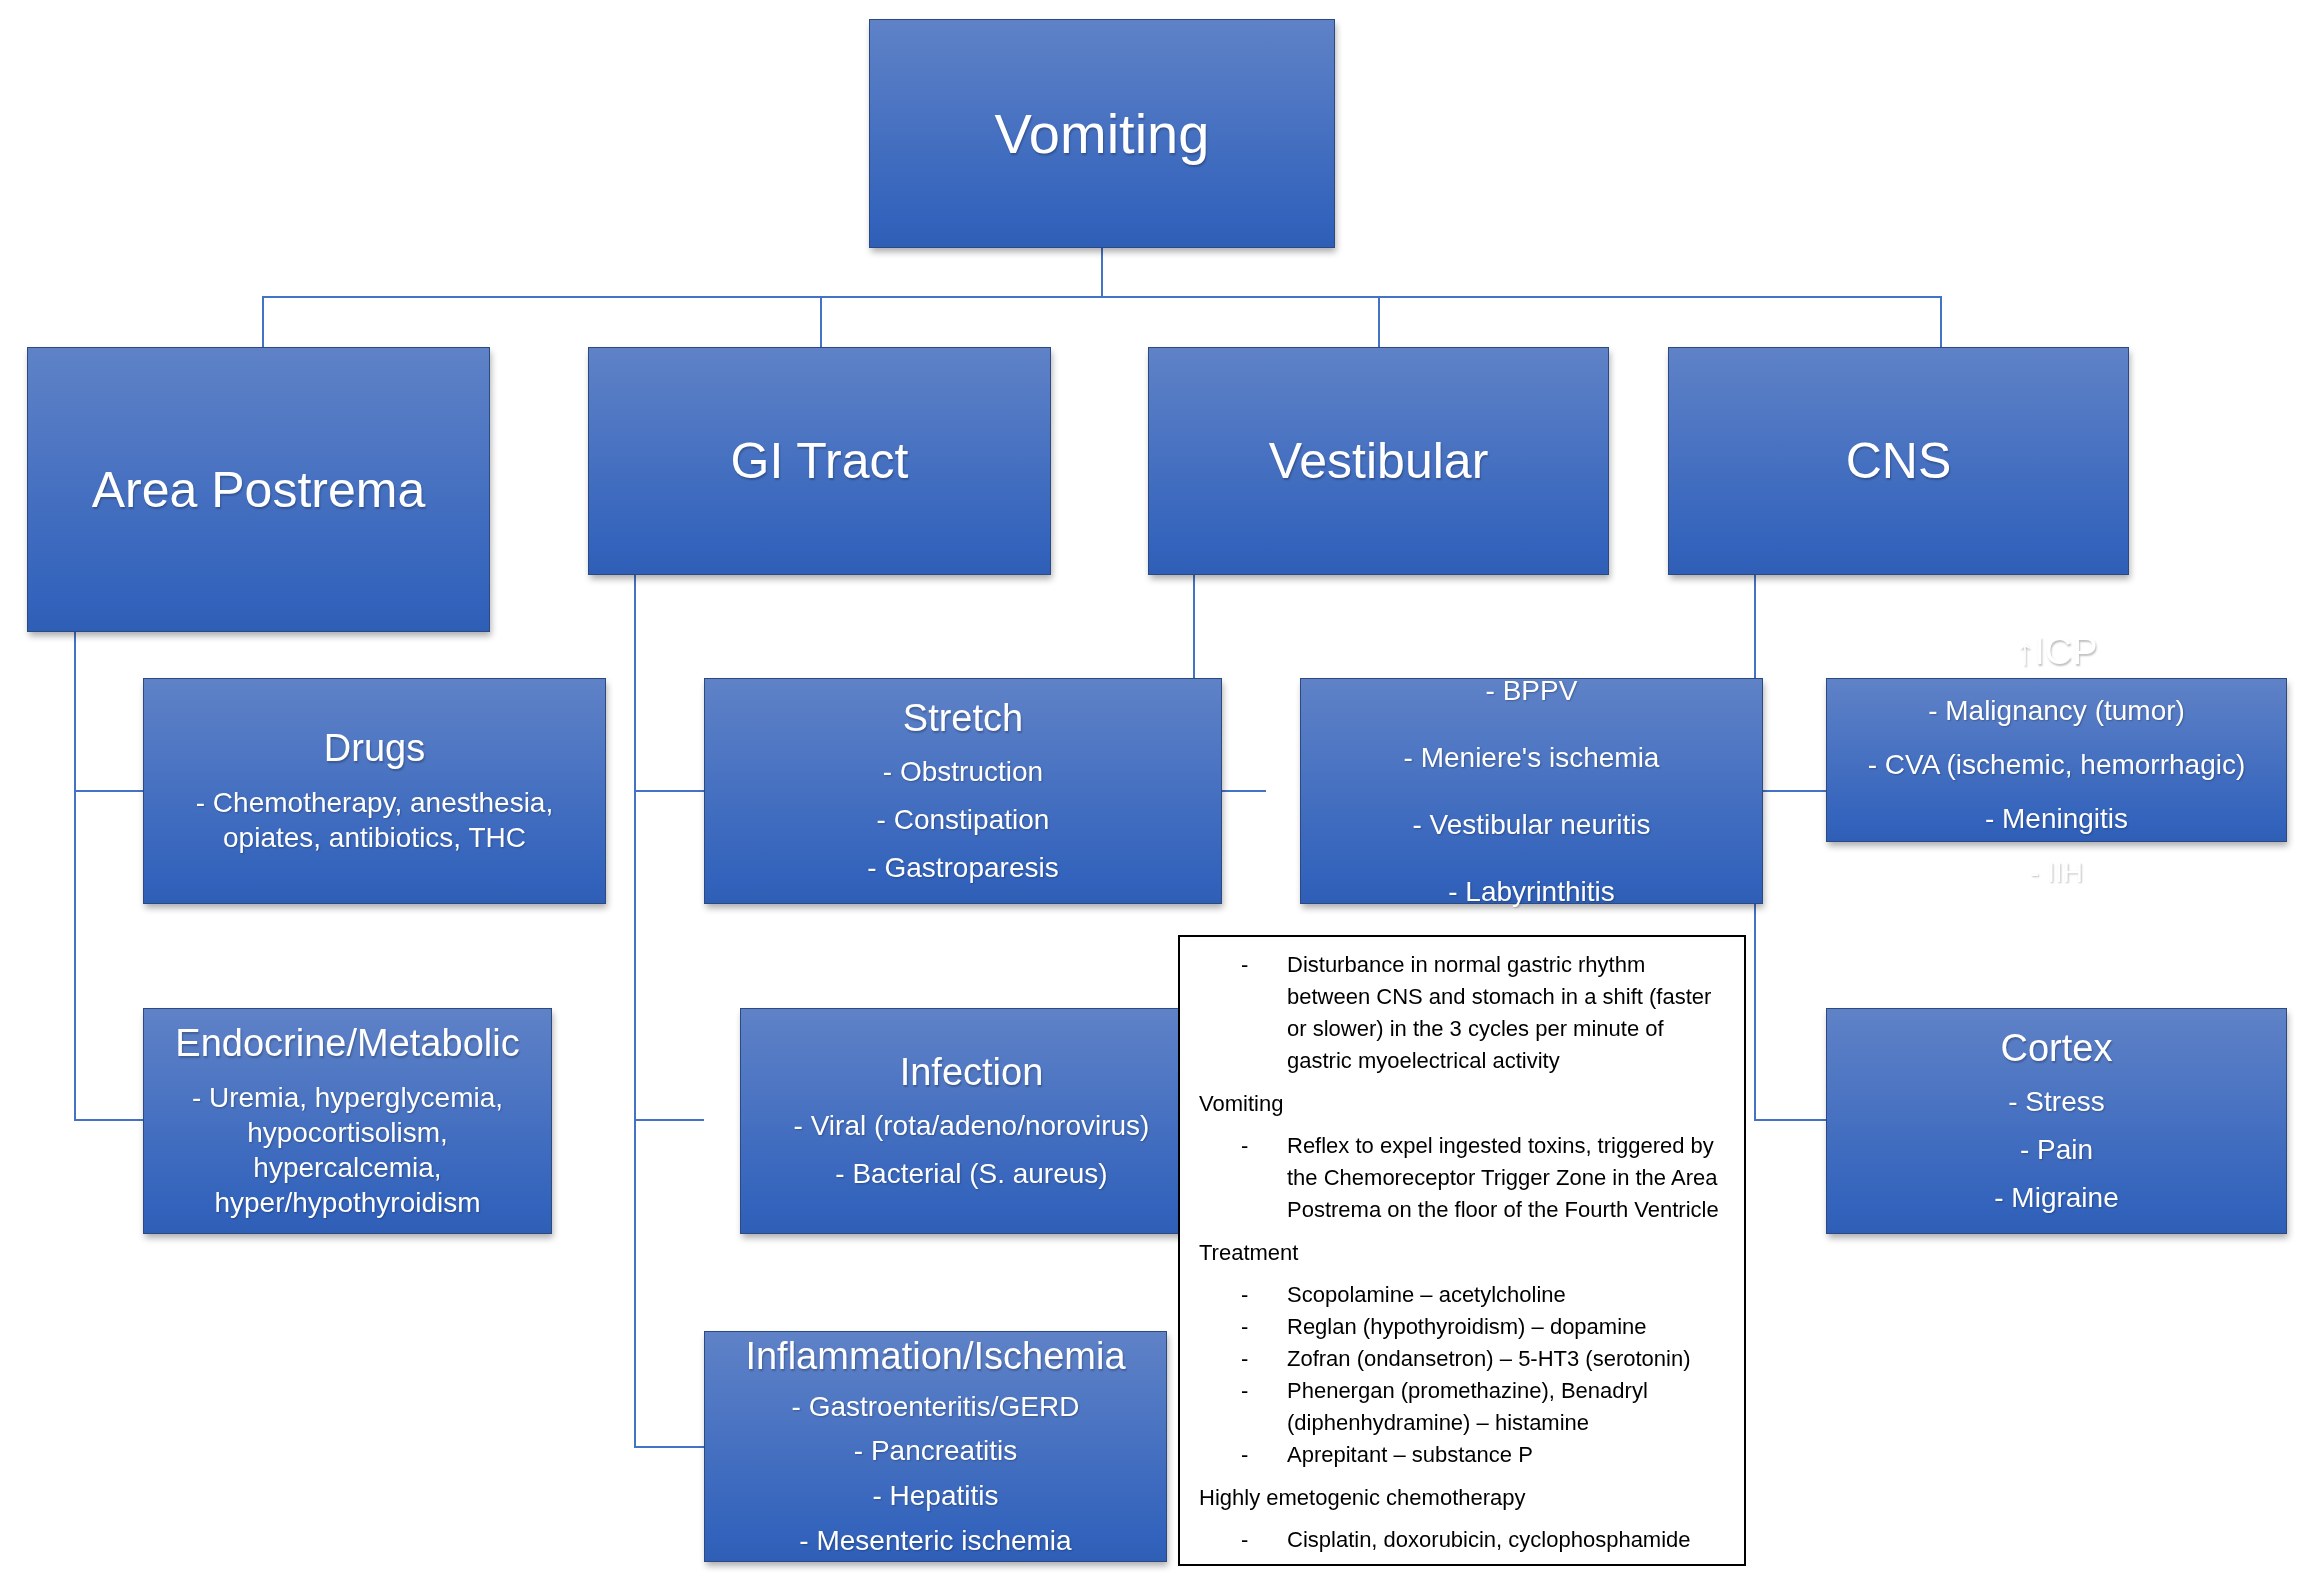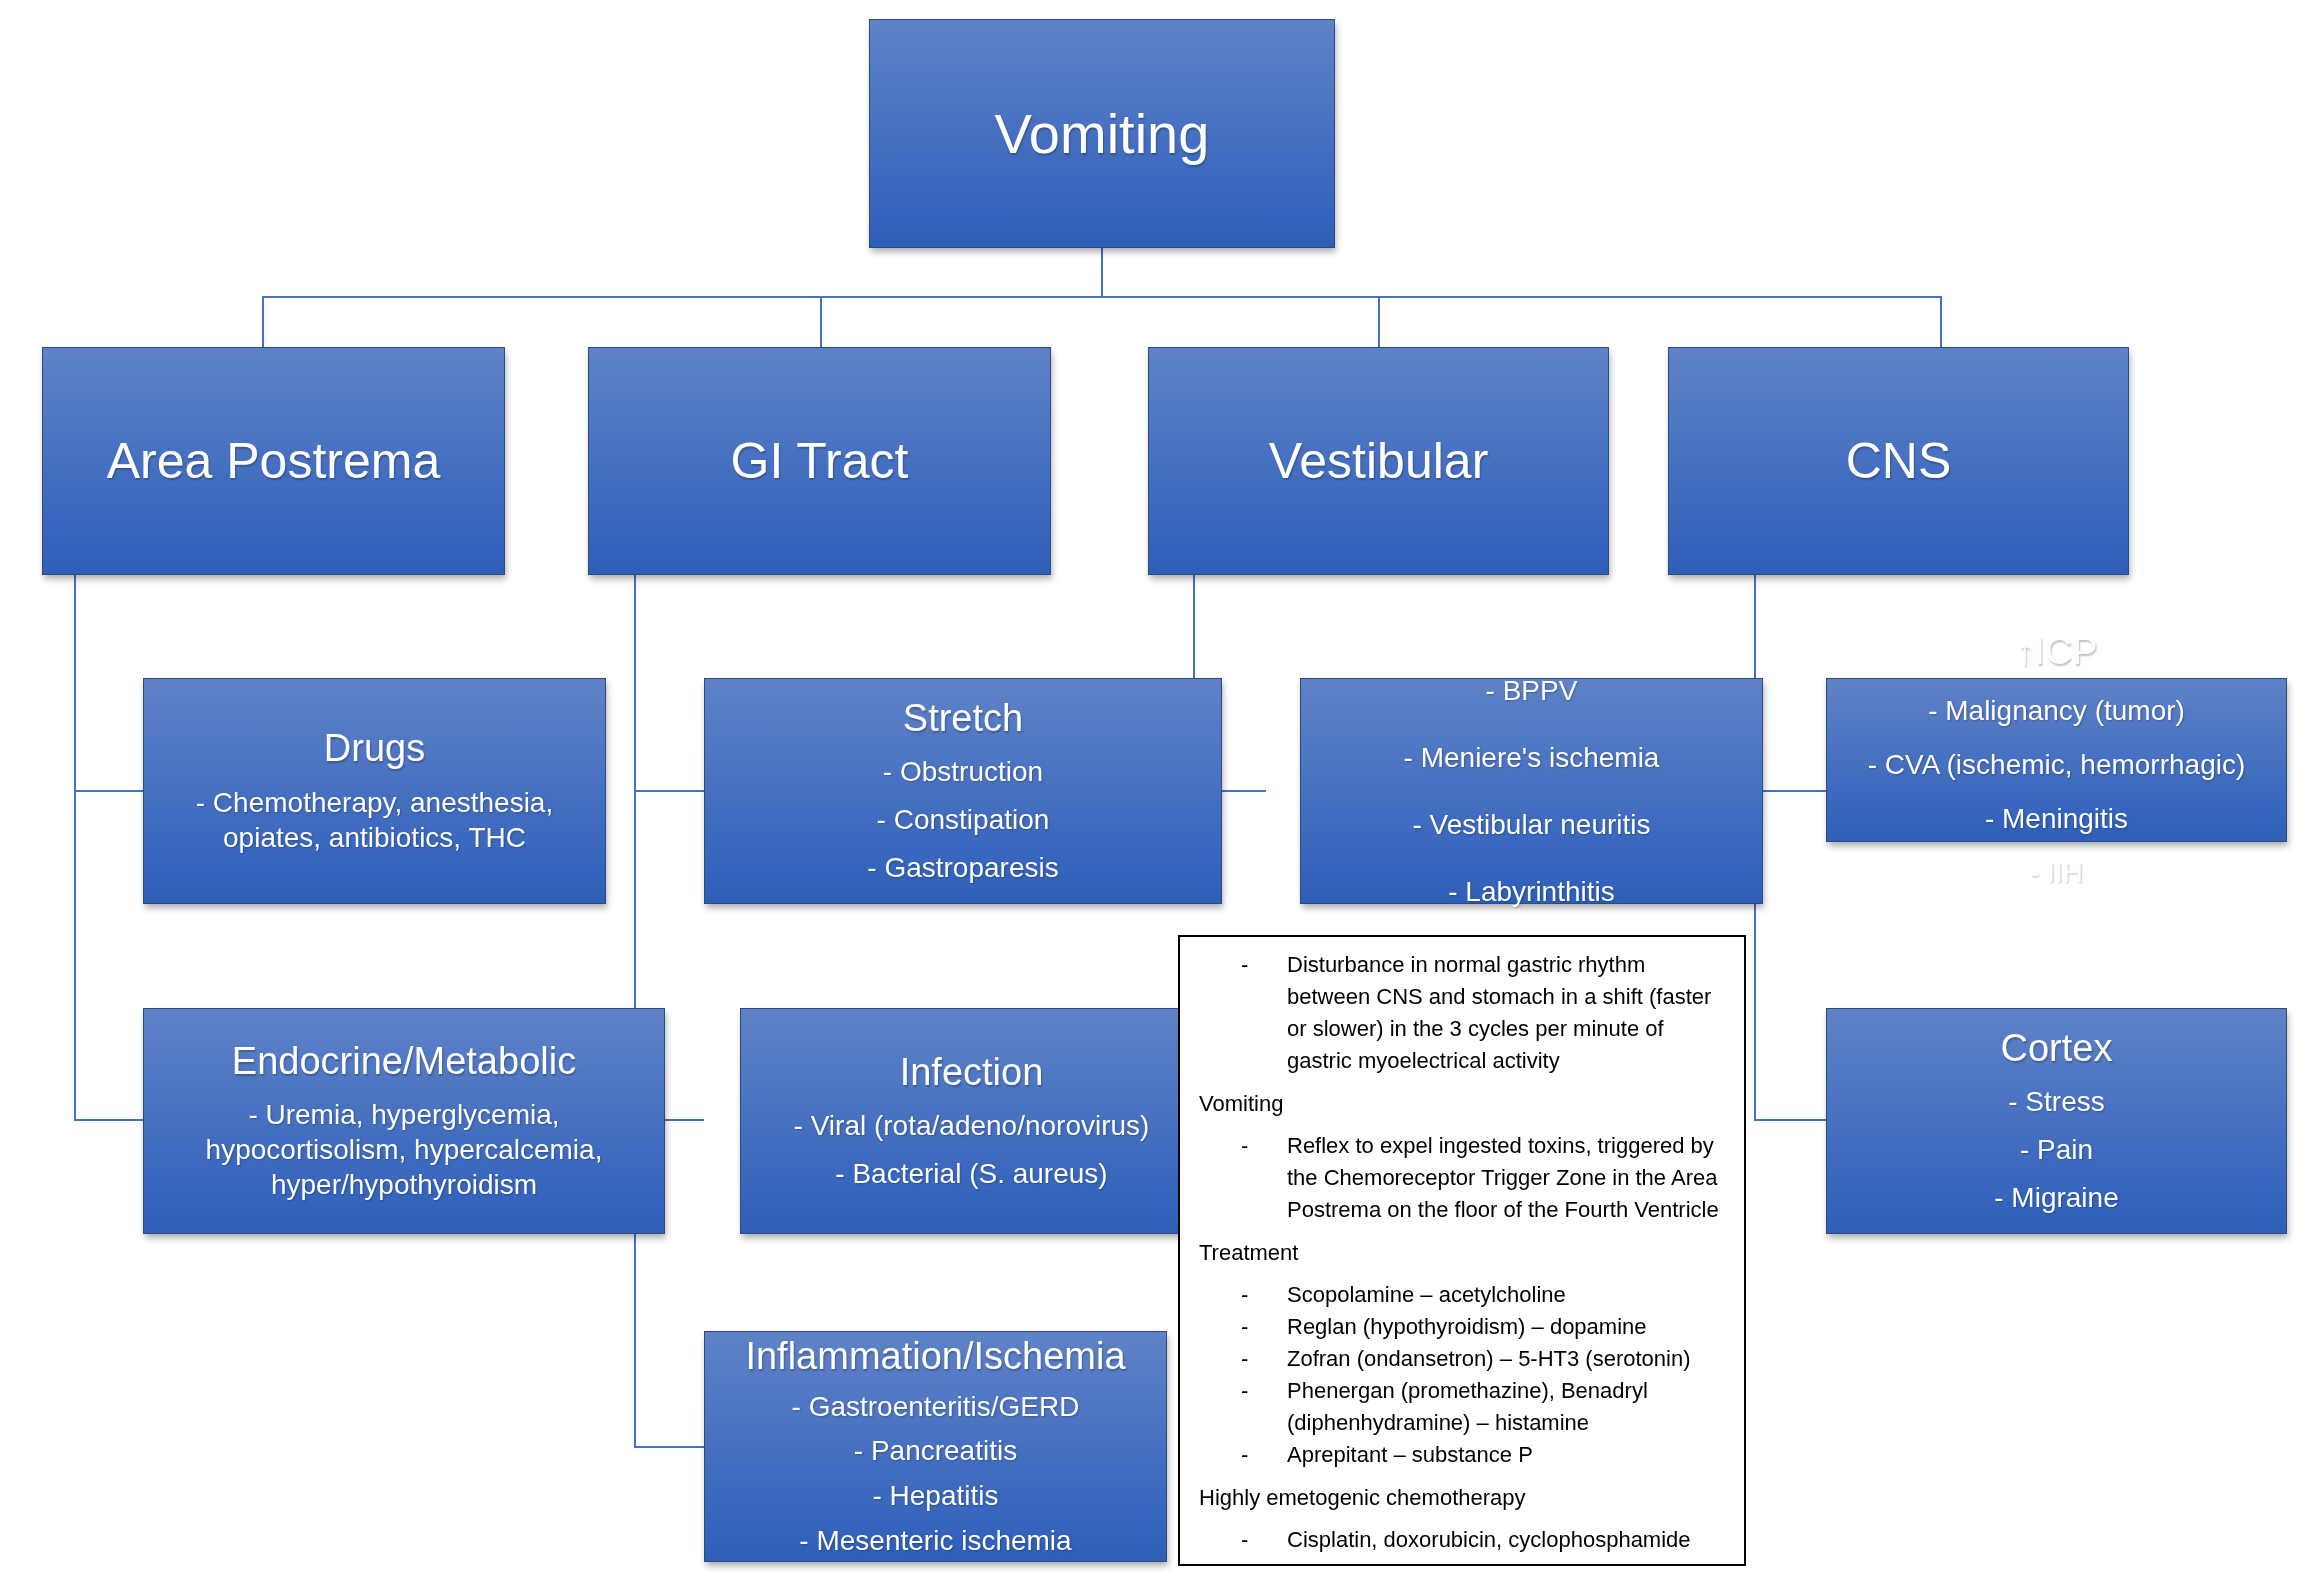"Area Postrema" div.node { height: 228px -> 285px; left: 42px -> 27px }
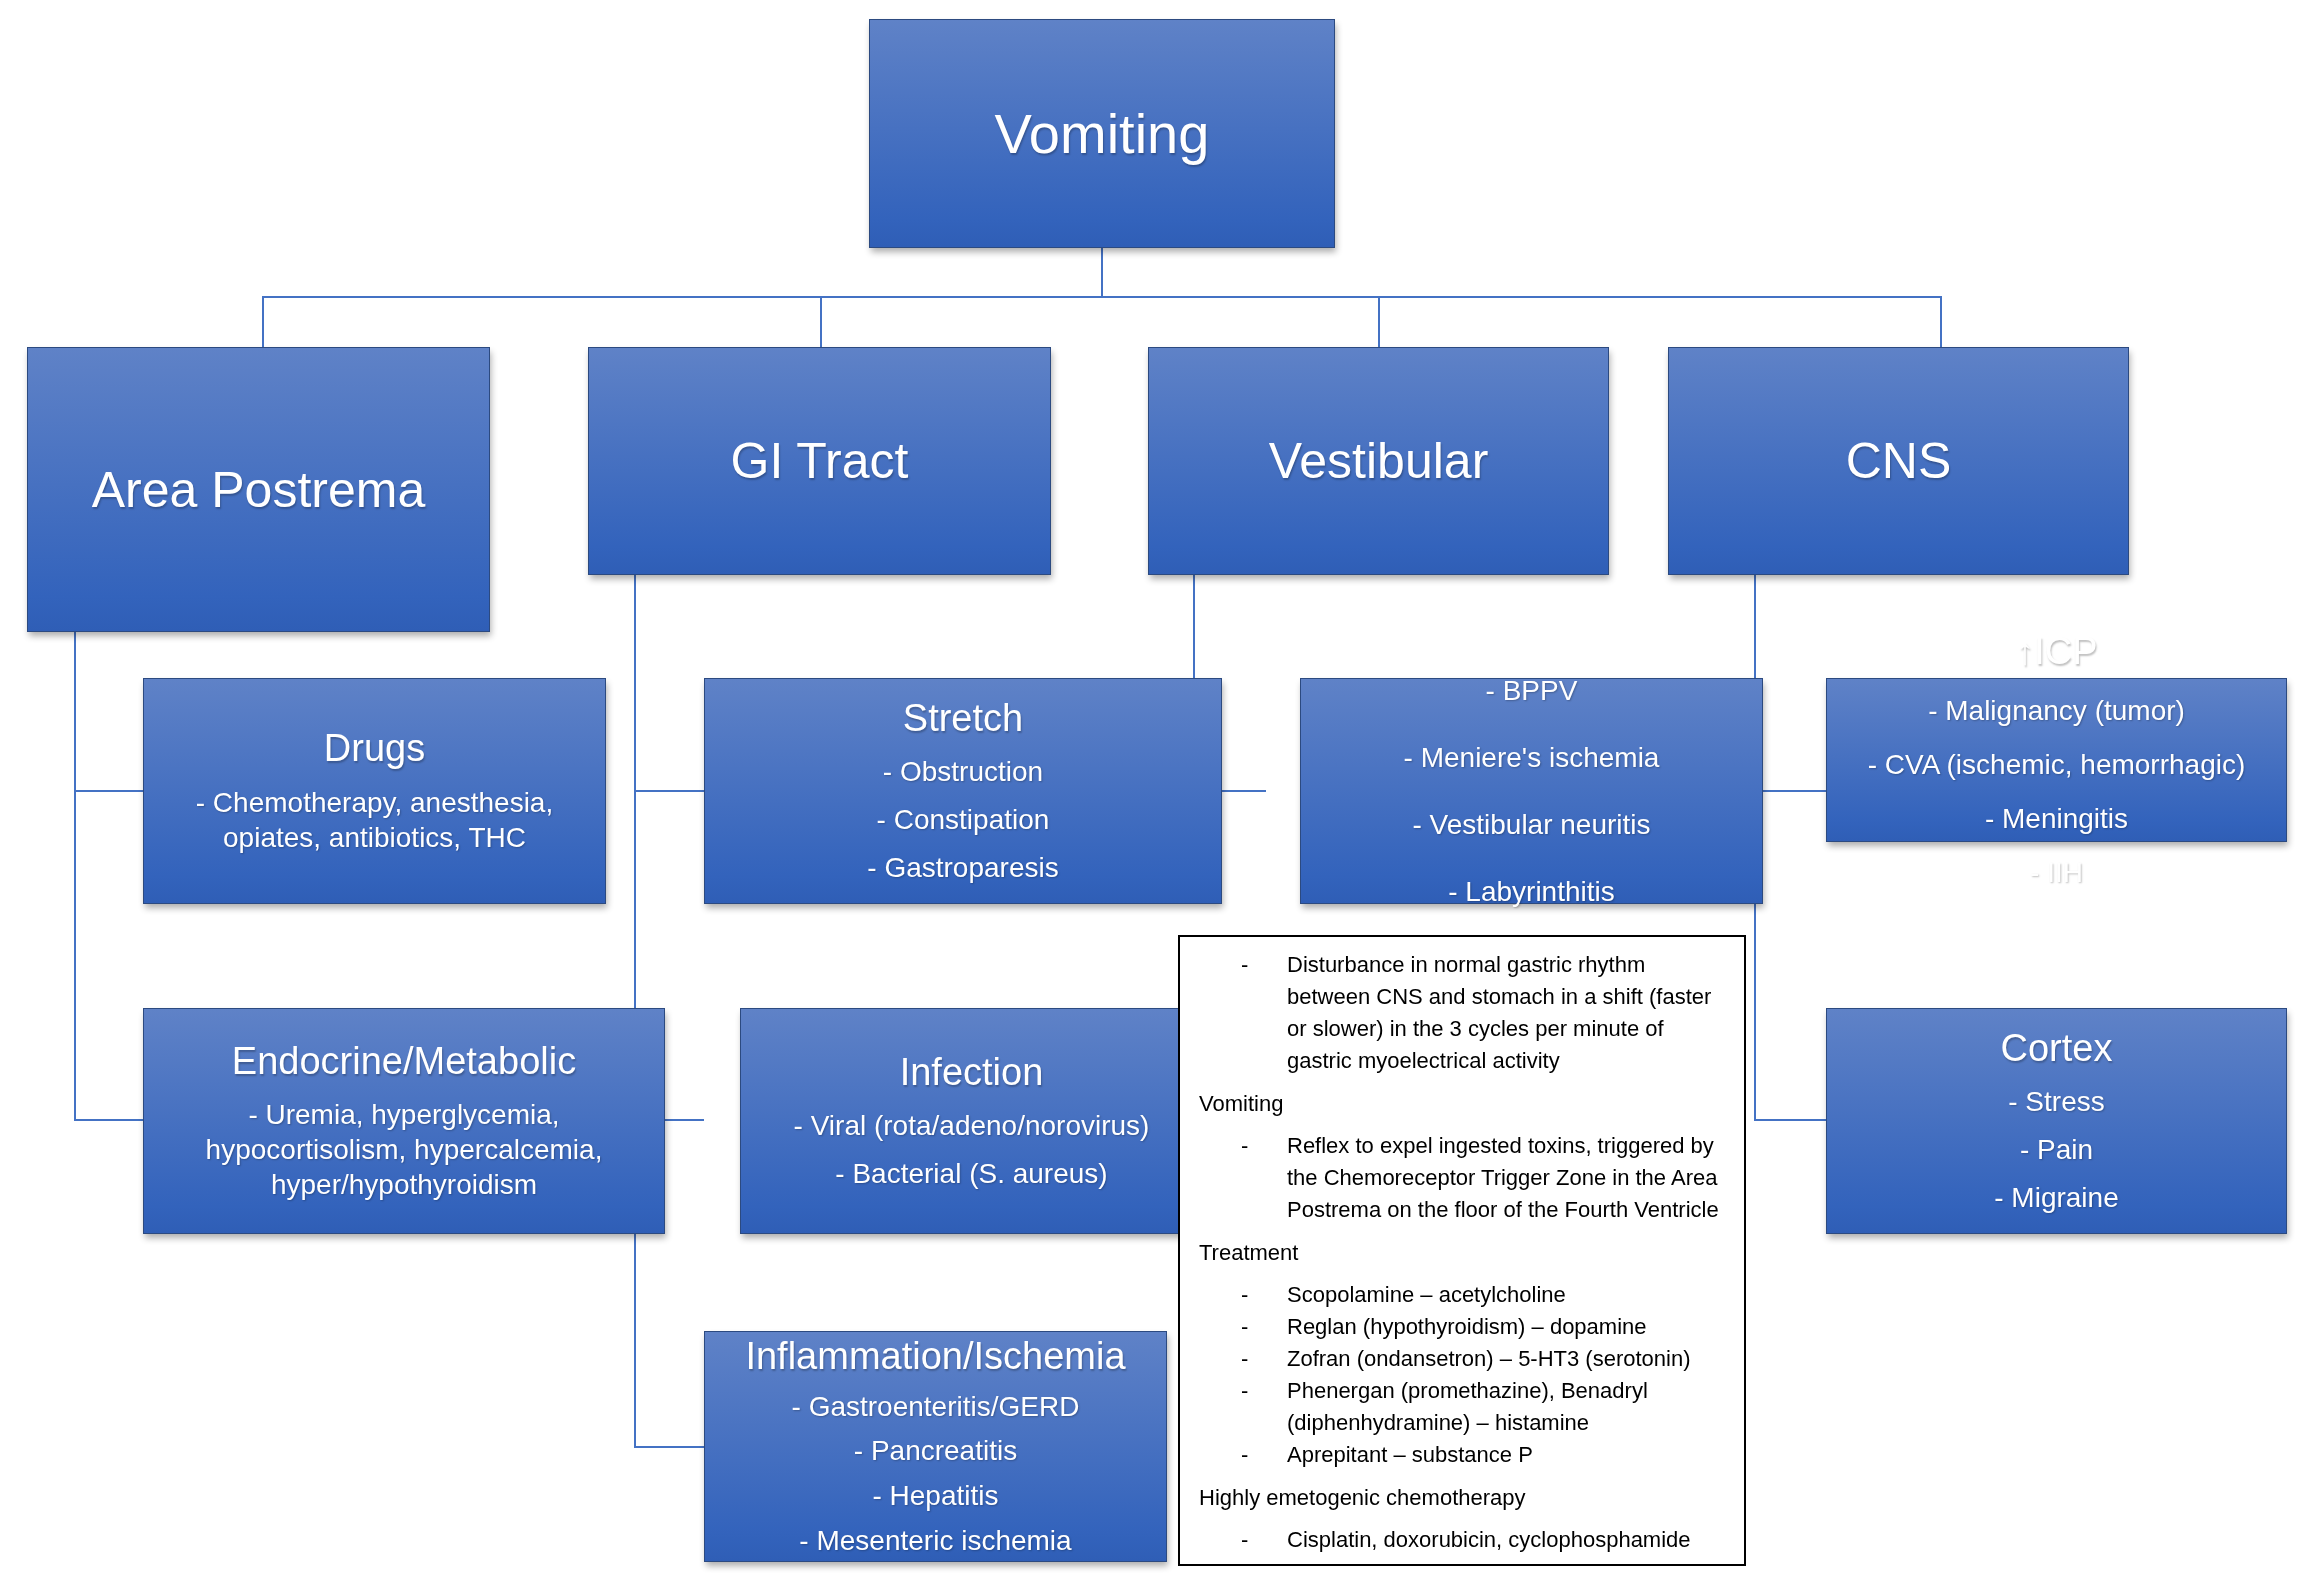"Endocrine/Metabolic" div.node { width: 522px -> 409px }
